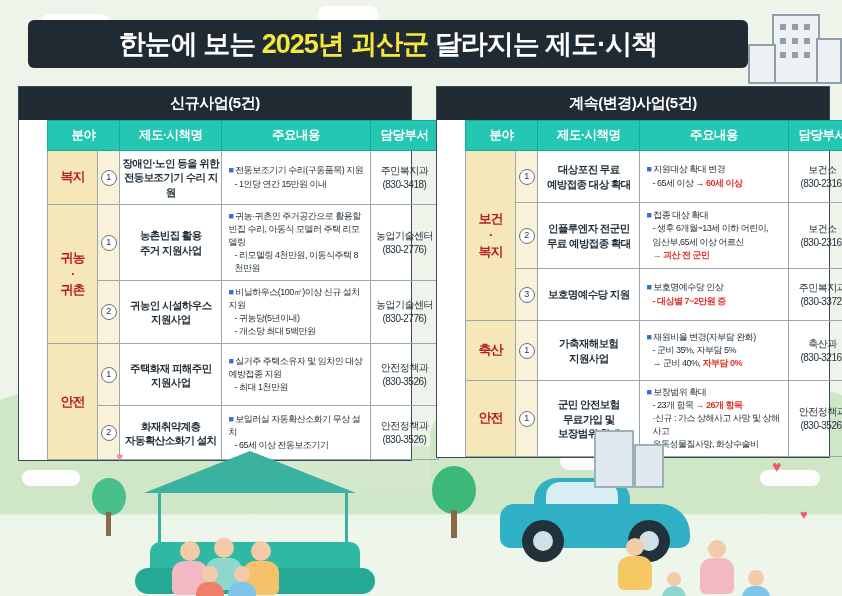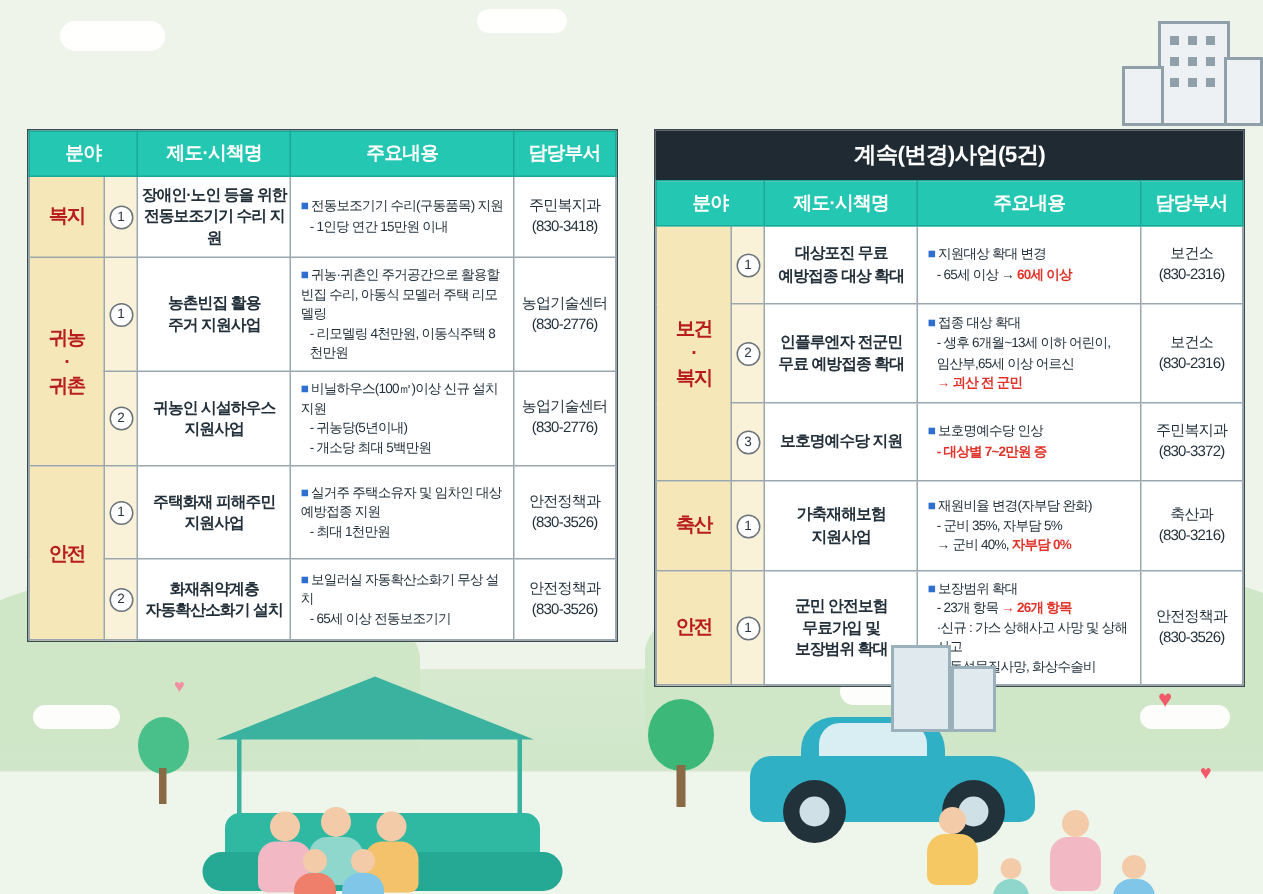"한눈에 보는 2025년 괴산군 달라지는" div.title-band { html: none -> <div> <div> <span>한눈에 보는 </span><span>2025년 괴산군</span><span> 달라지는 제도·시책</span> </div> </div> }
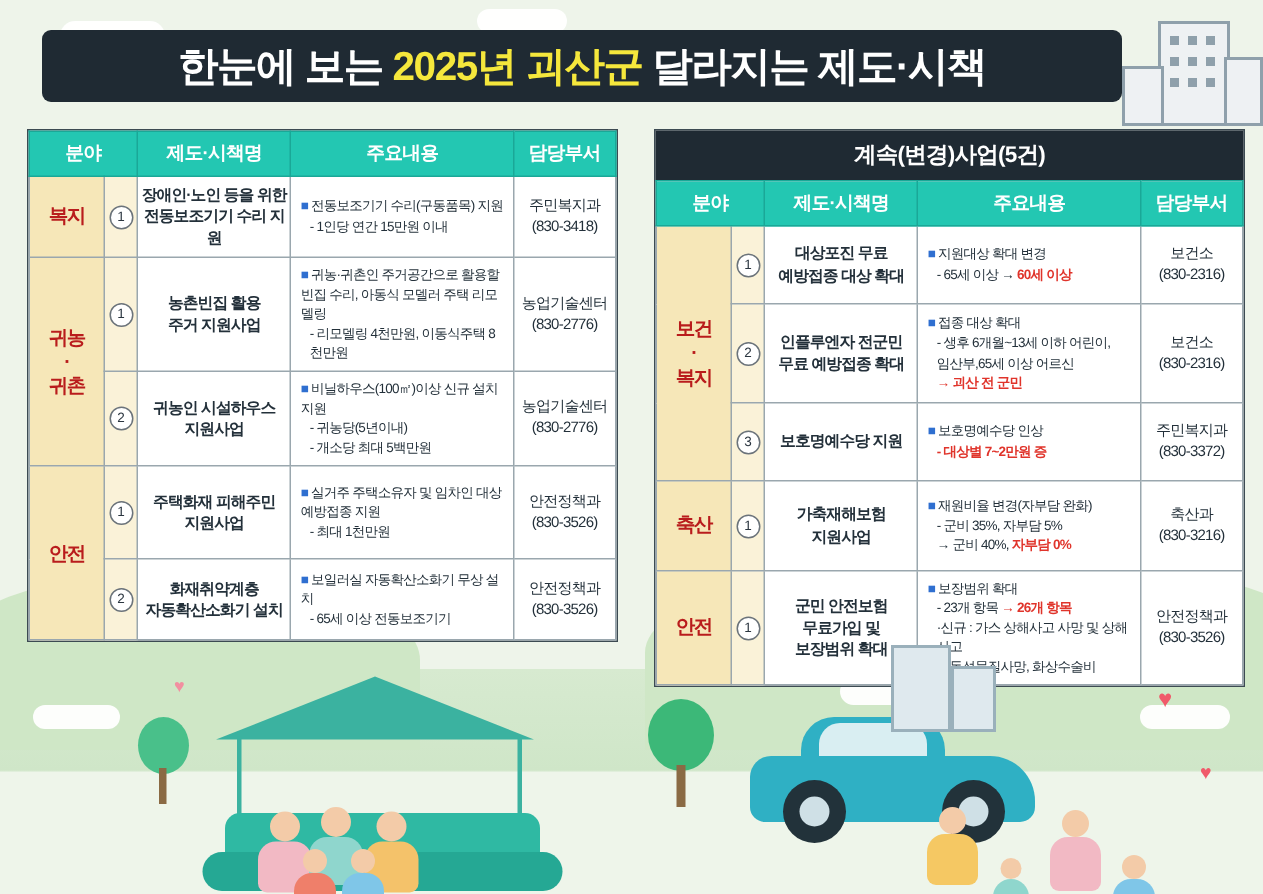"신규사업(5건)" div.tbl-head { html: none -> <div>신규사업(5건)</div> }
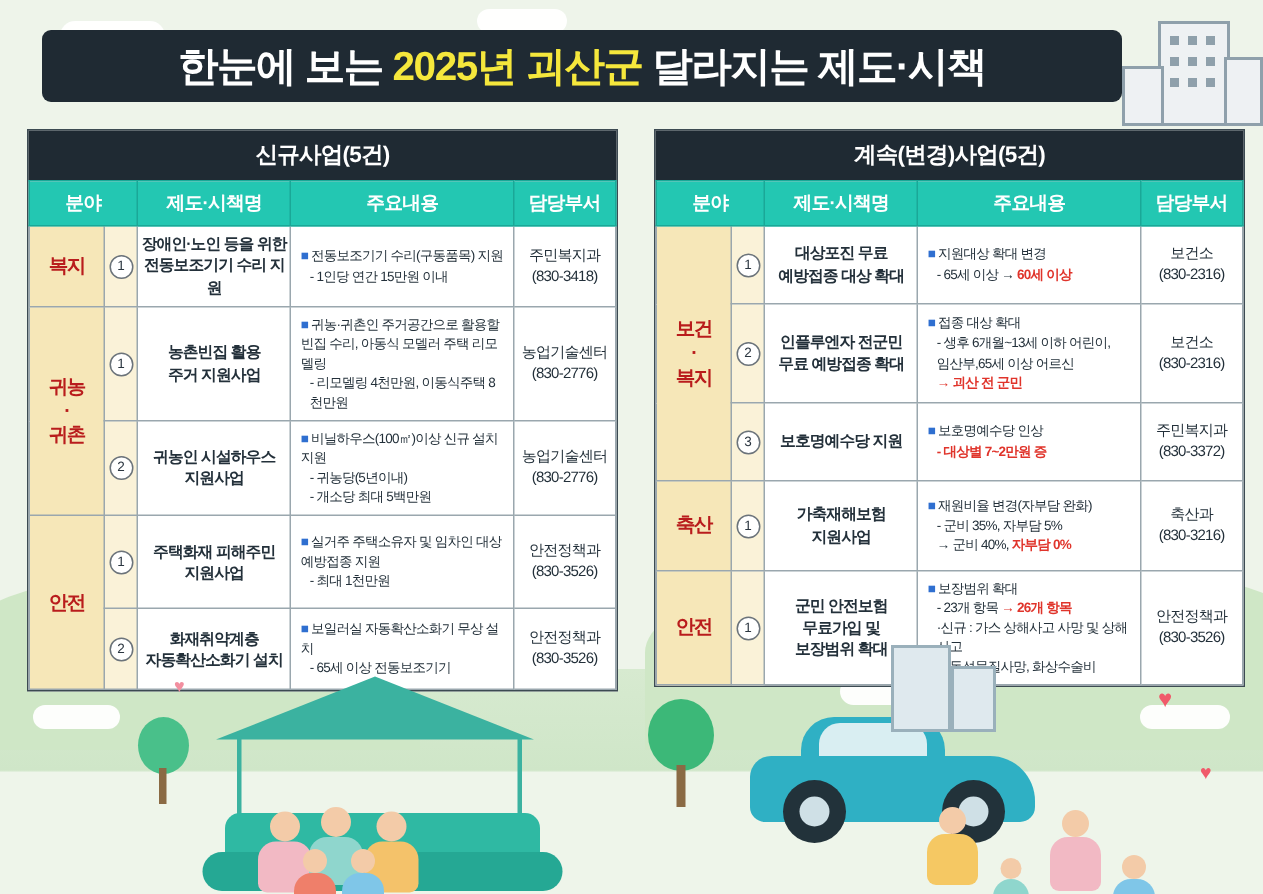"분야" table { margin-left: none -> 28px }
